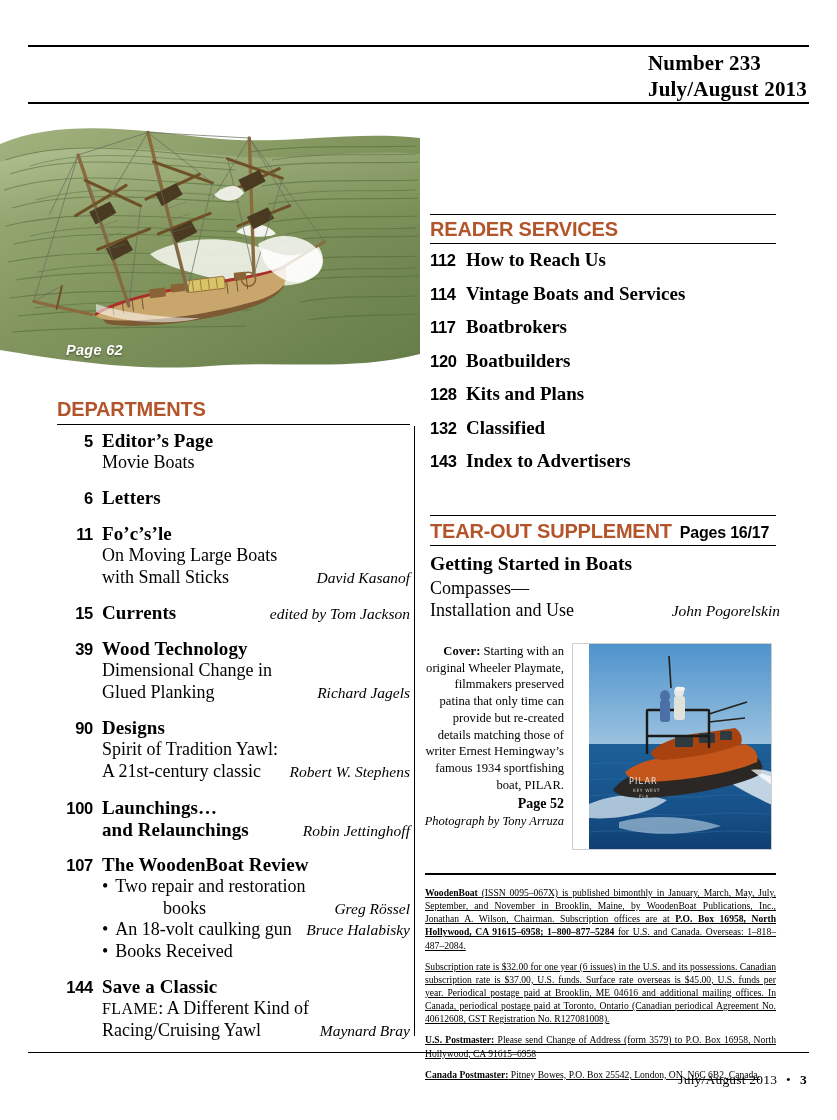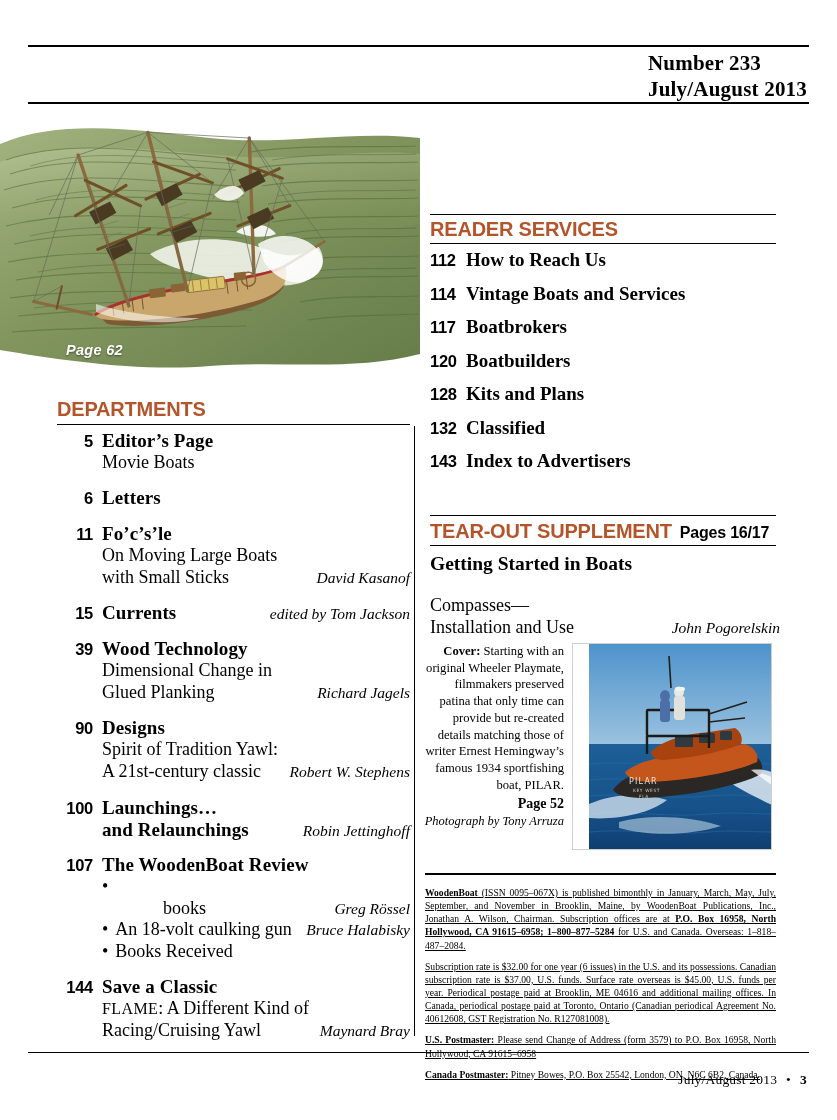"Getting Started in Boats" .tos-title { margin-bottom: 20px -> 3px }
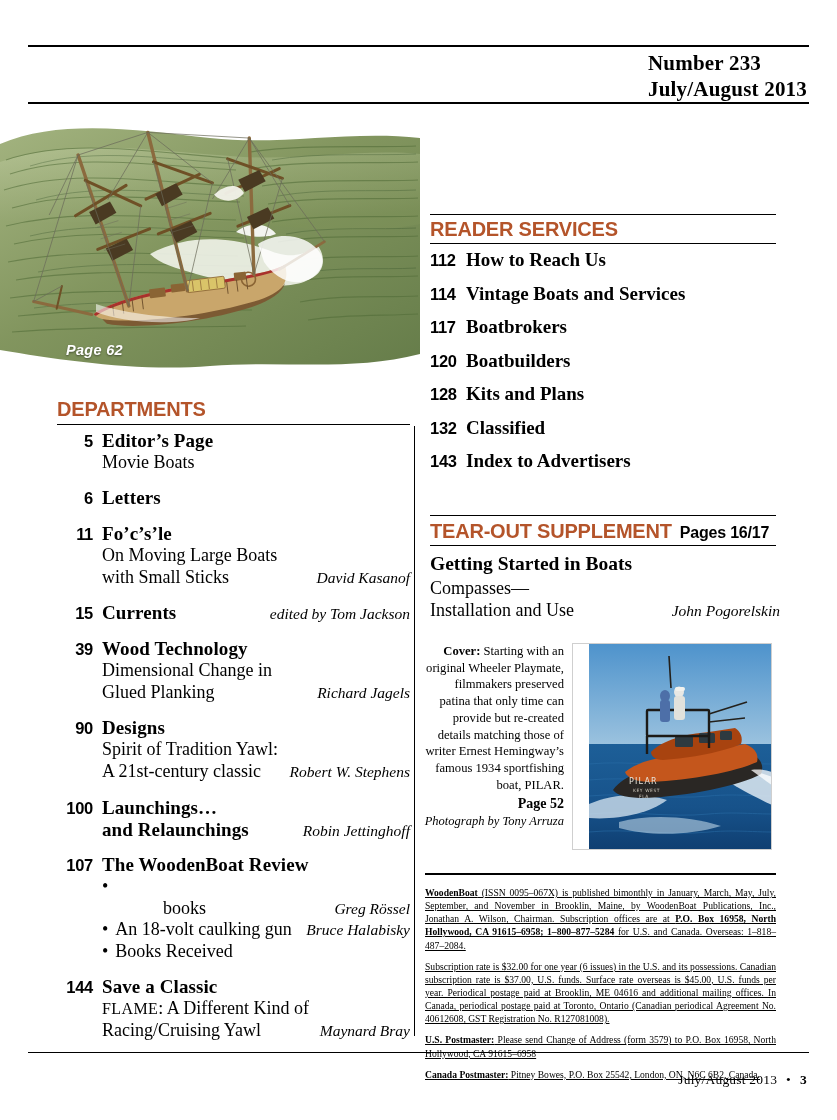"Two repair and restoration" span { html: none -> <span>Two repair and restoration</span> }
